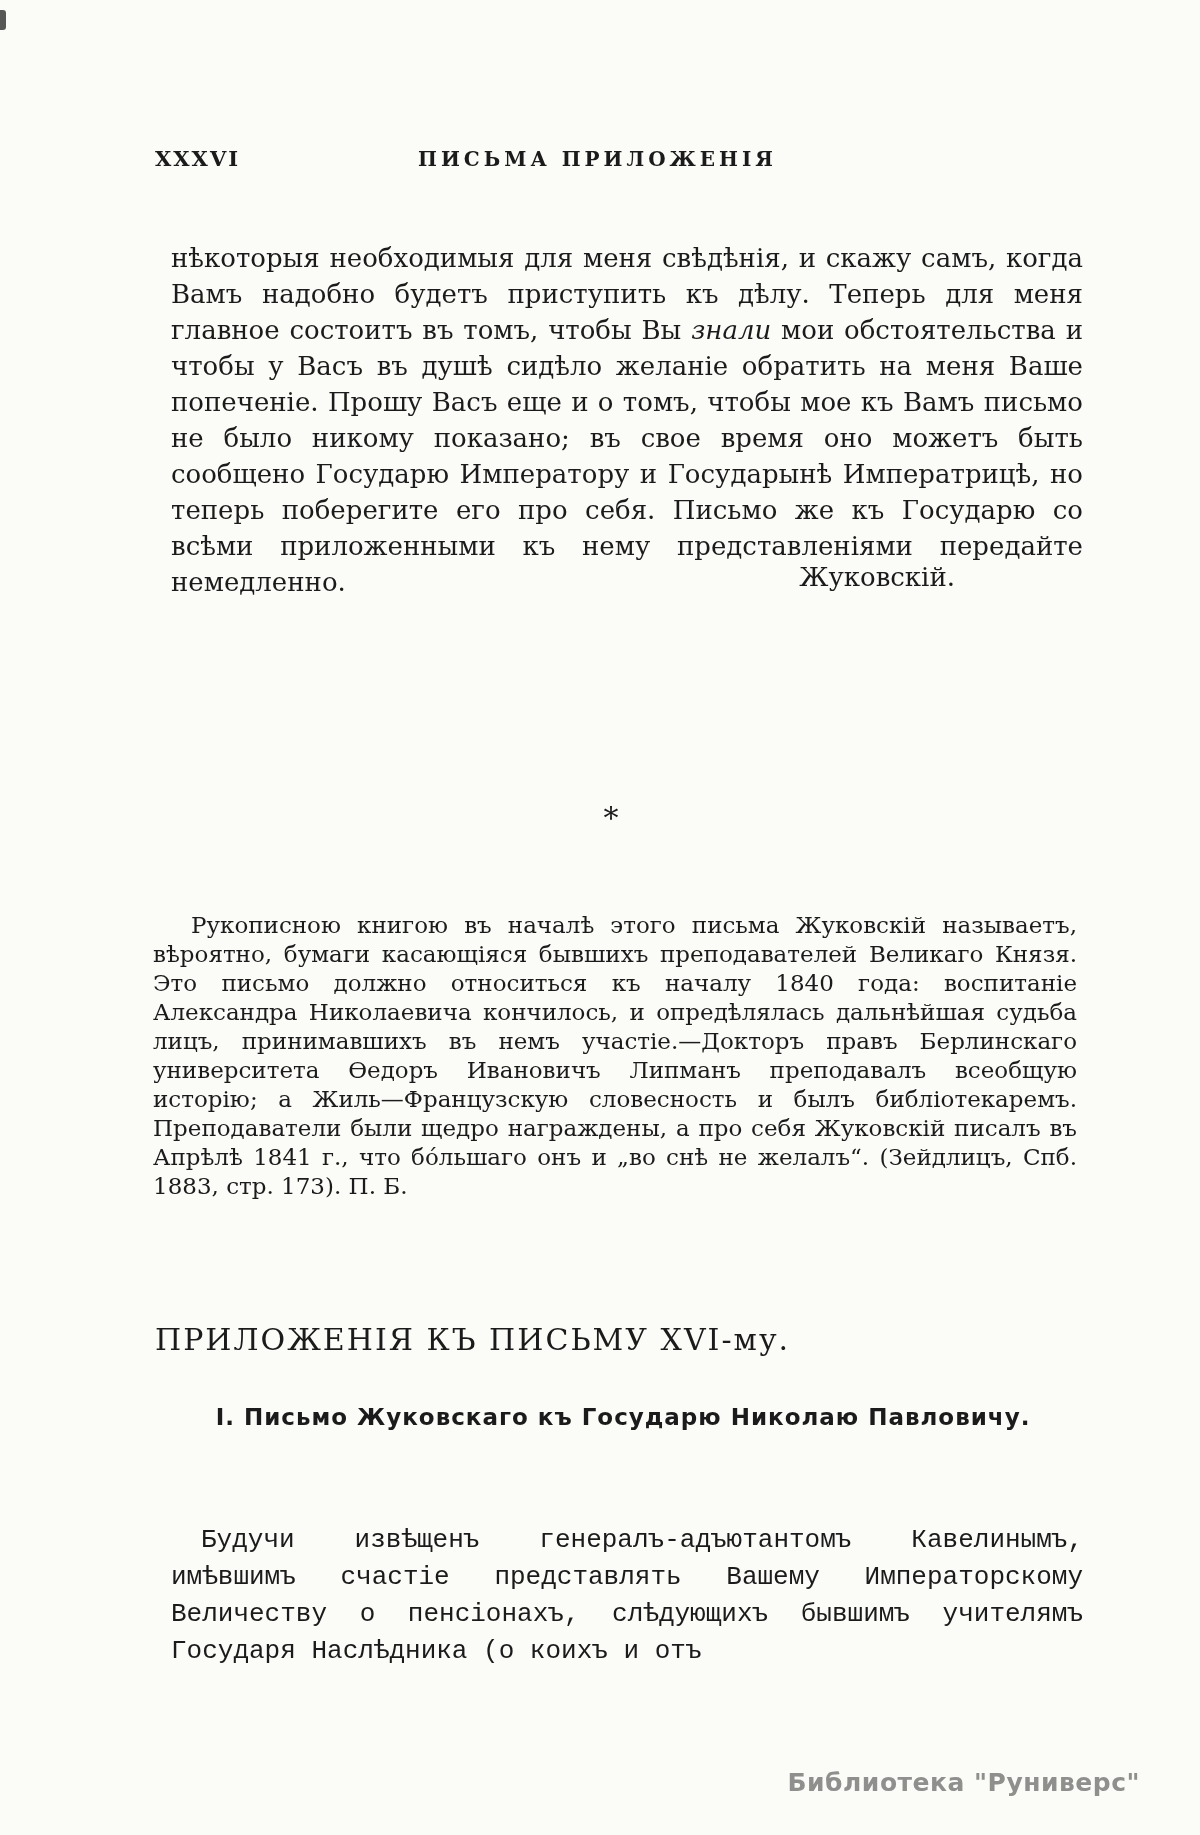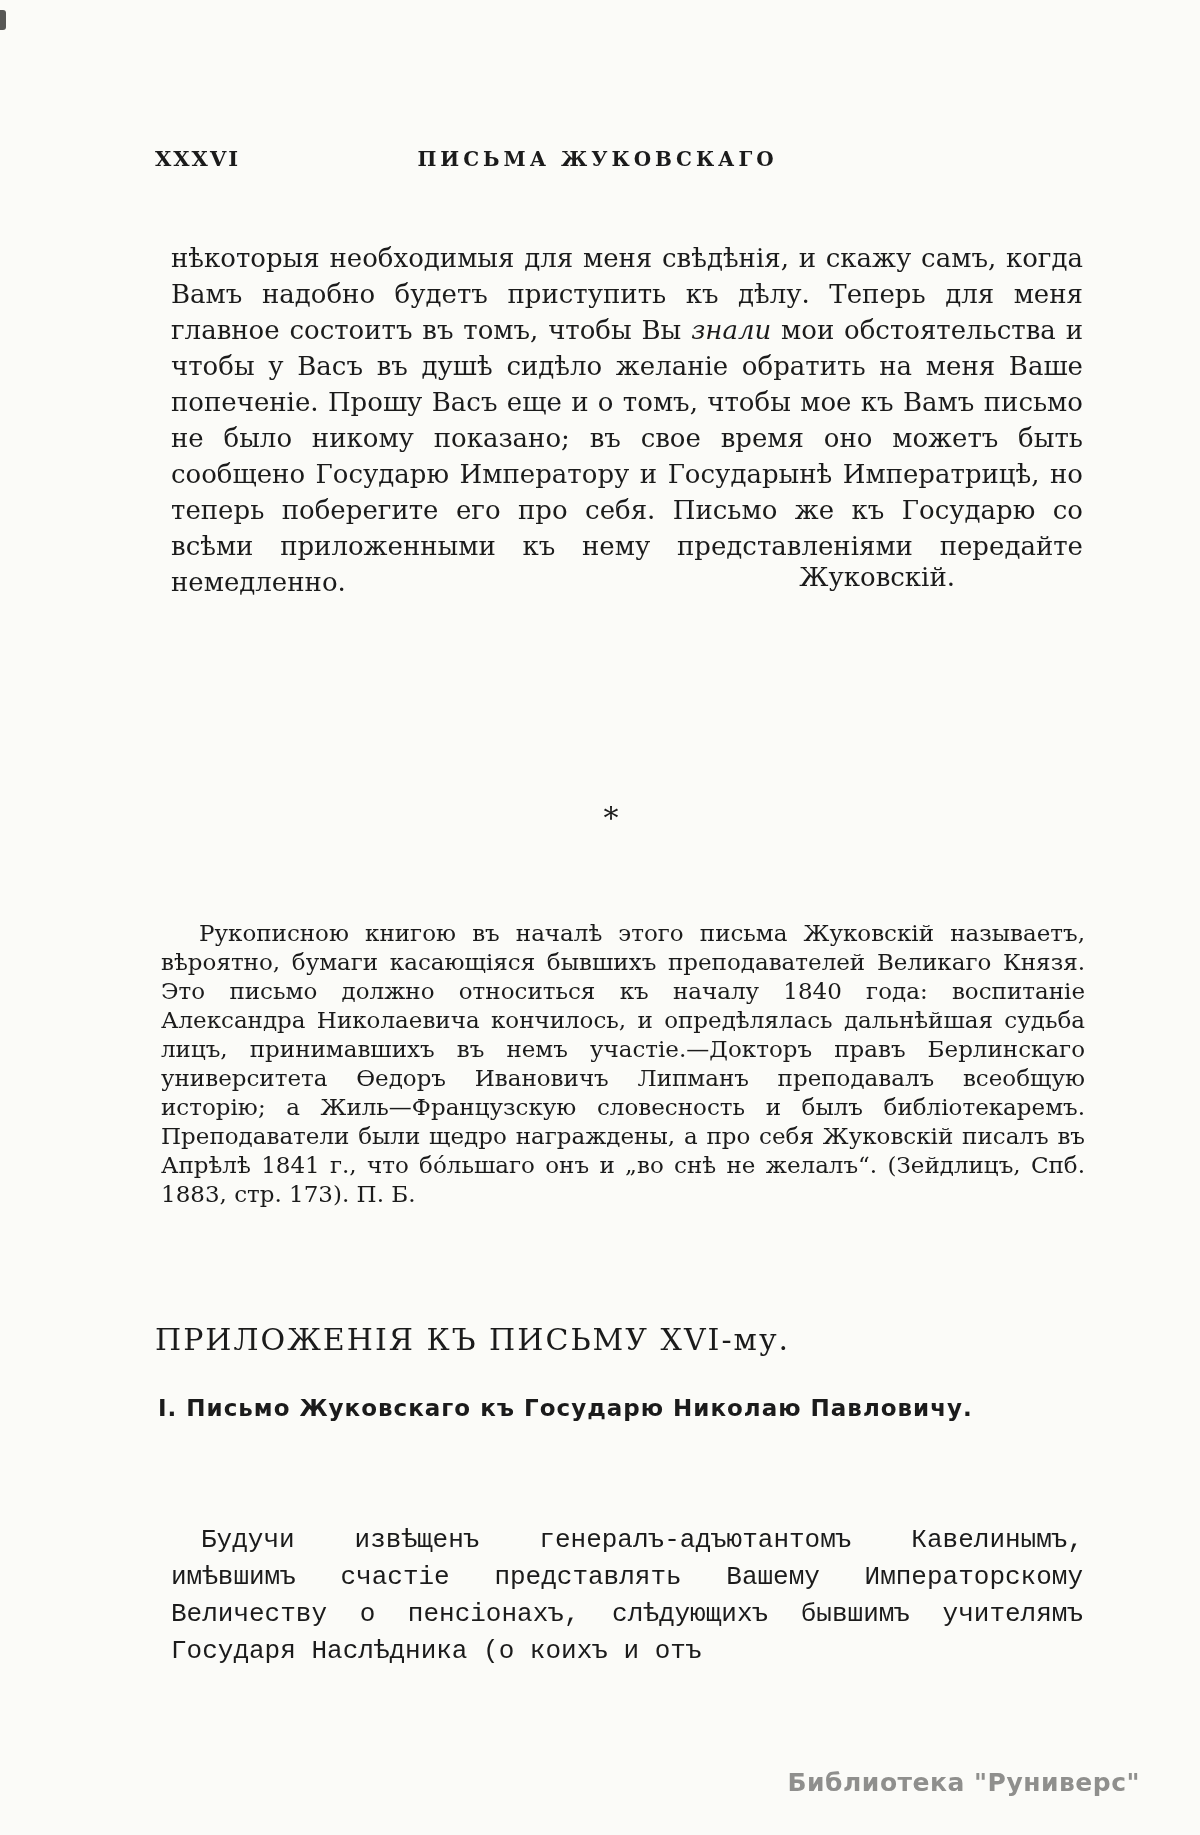"ПИСЬМА ЖУКОВСКАГО" span.running-title { text: ЖУКОВСКАГО -> ПРИЛОЖЕНІЯ }
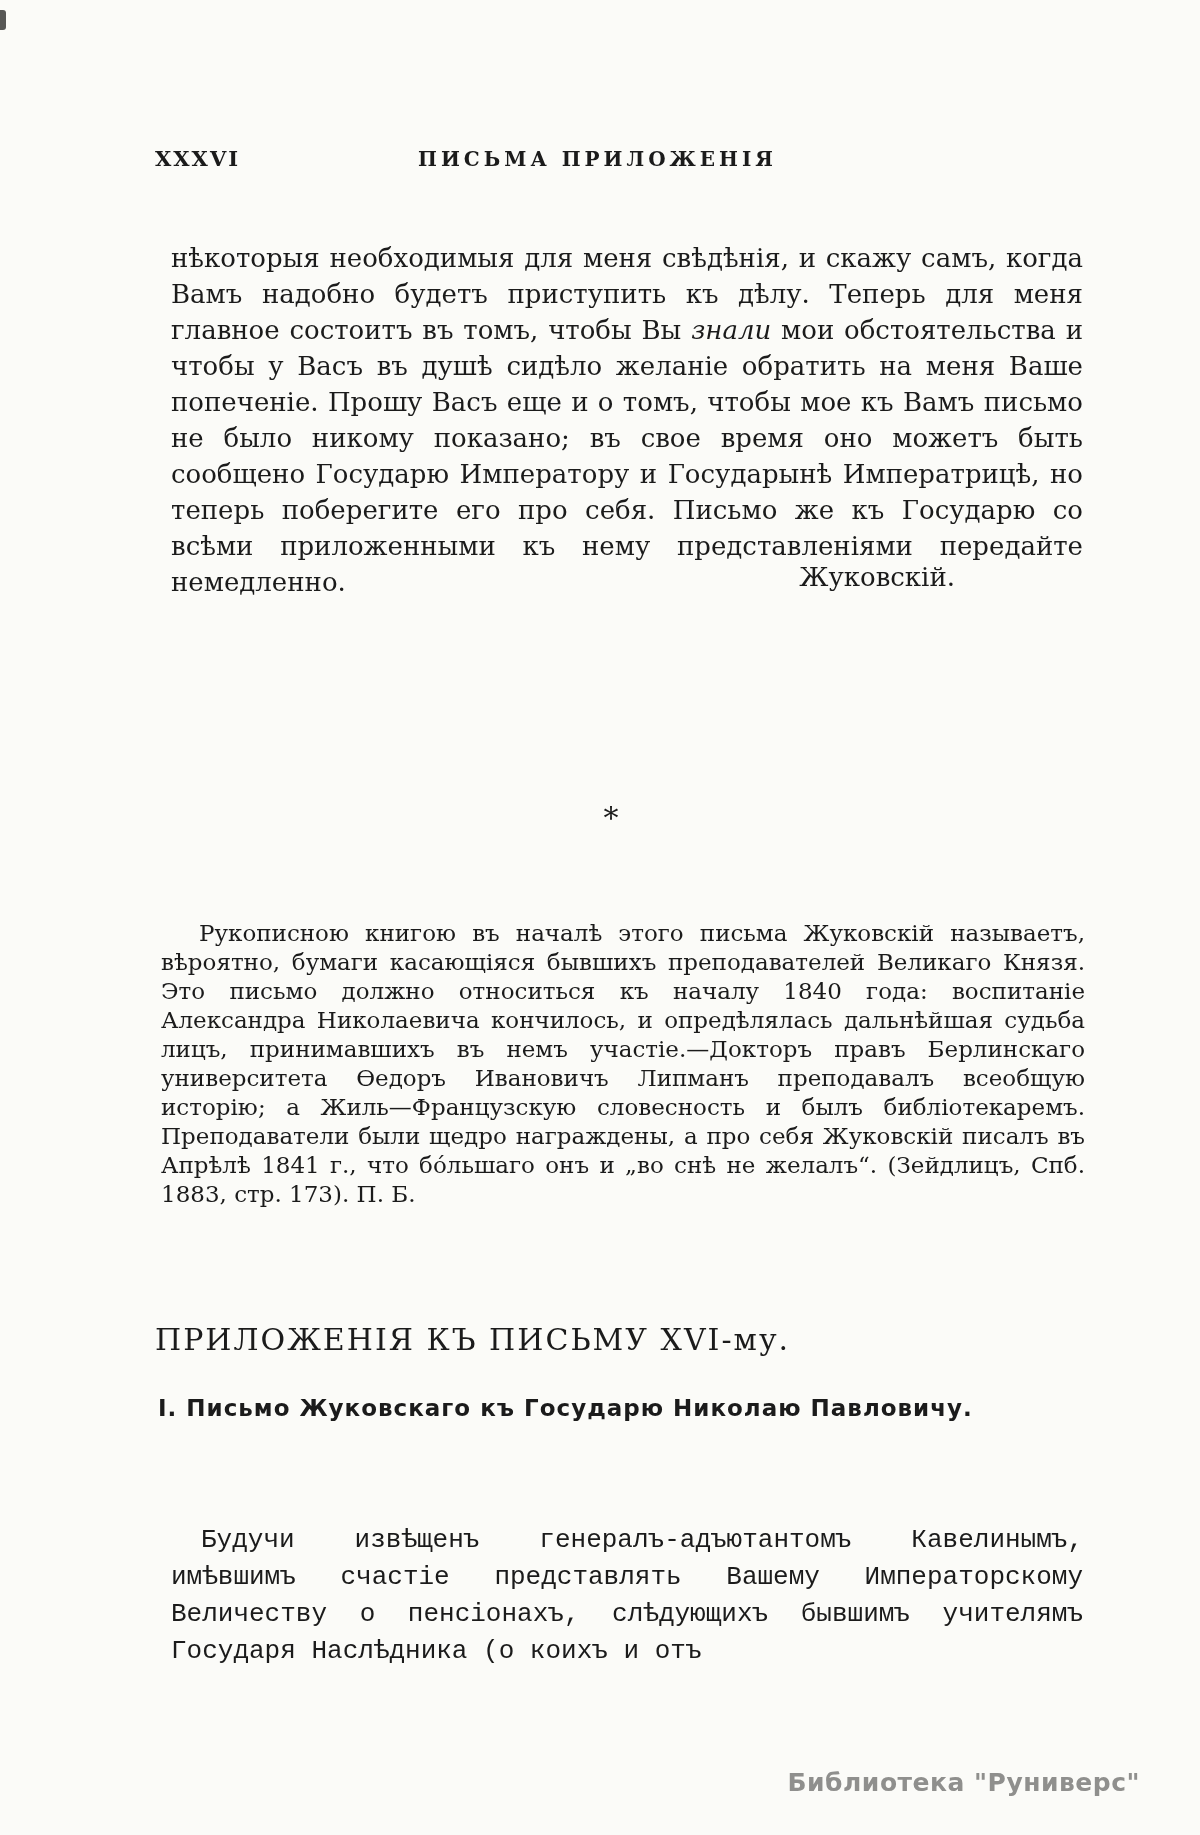"Рукописною книгою въ началѣ этого" .annotation { margin: 11px -> 3px }
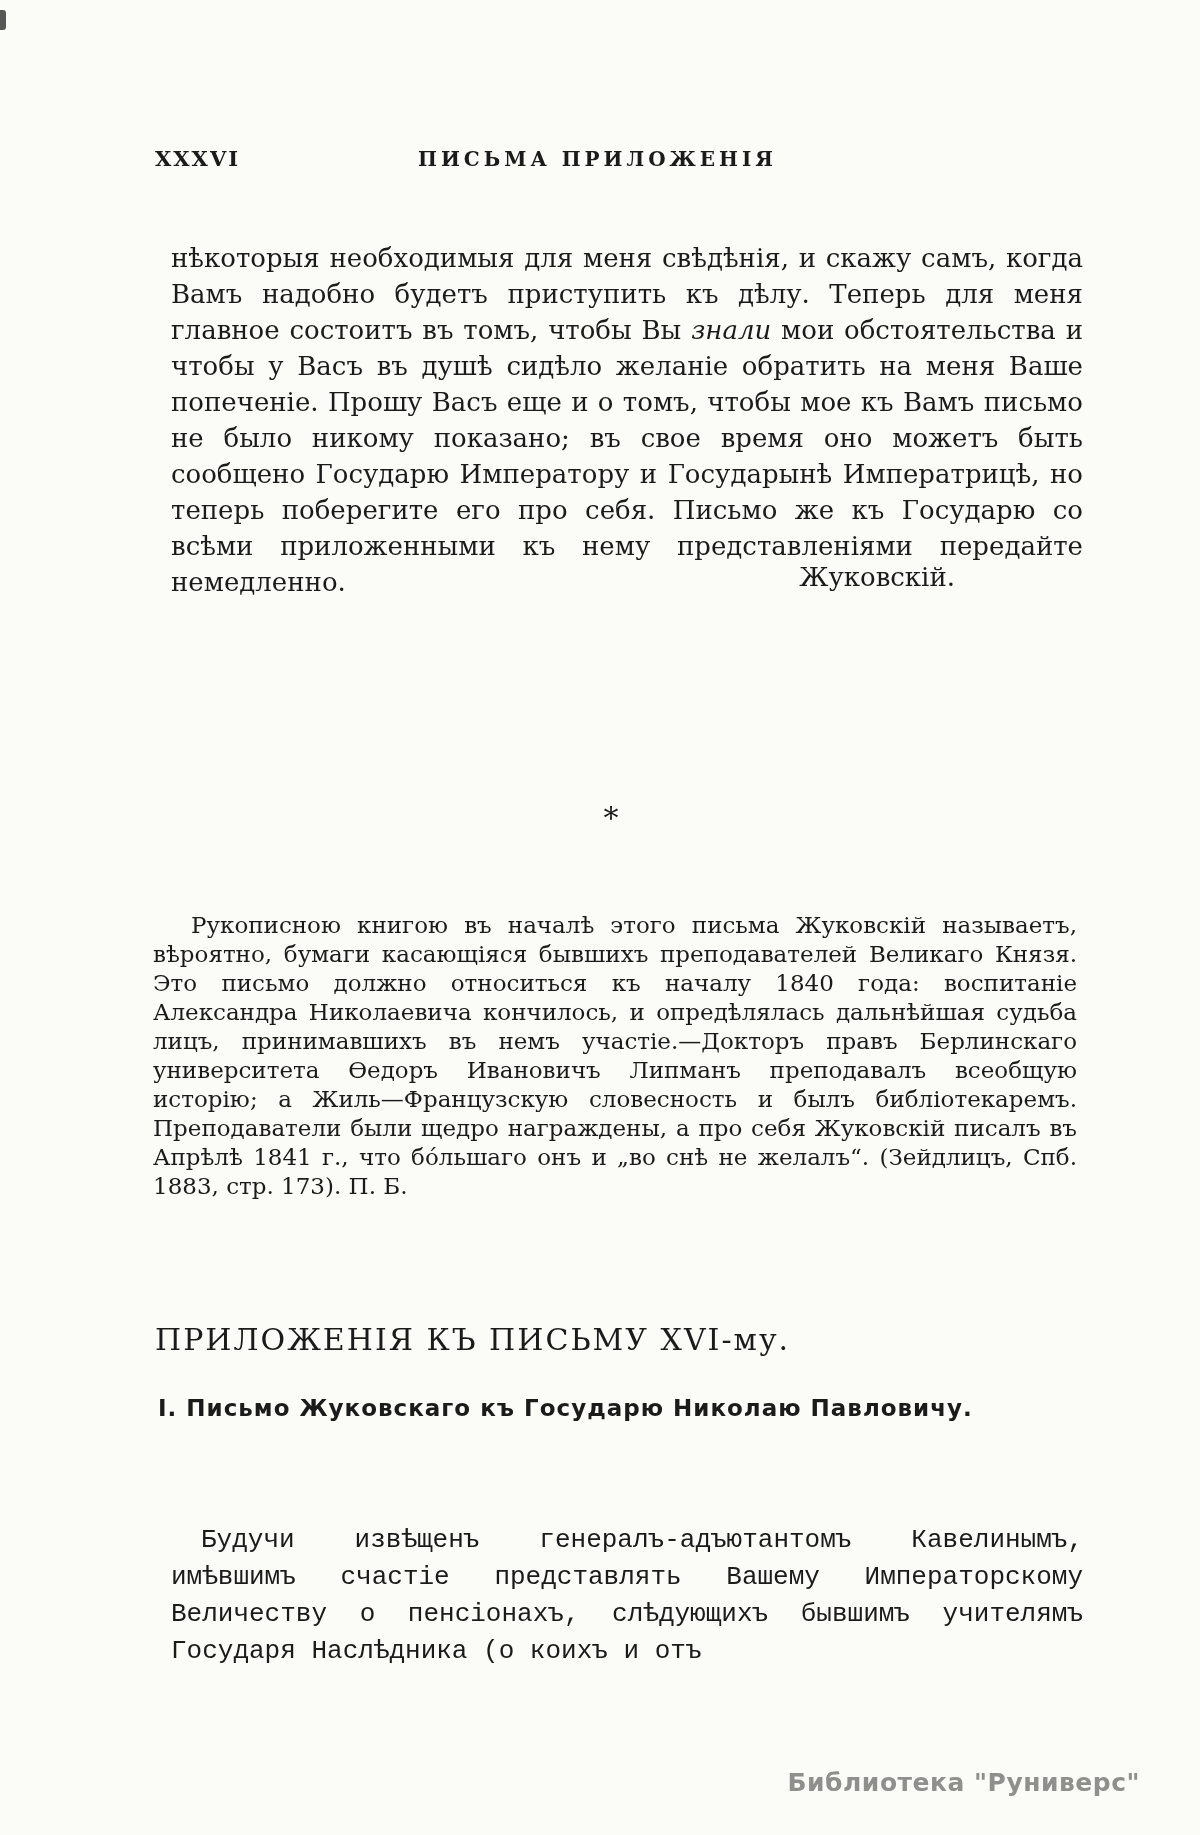"I. Письмо Жуковскаго къ Государю" .appendix-subheading { margin: 3px -> 12px; text-align: left -> center }
